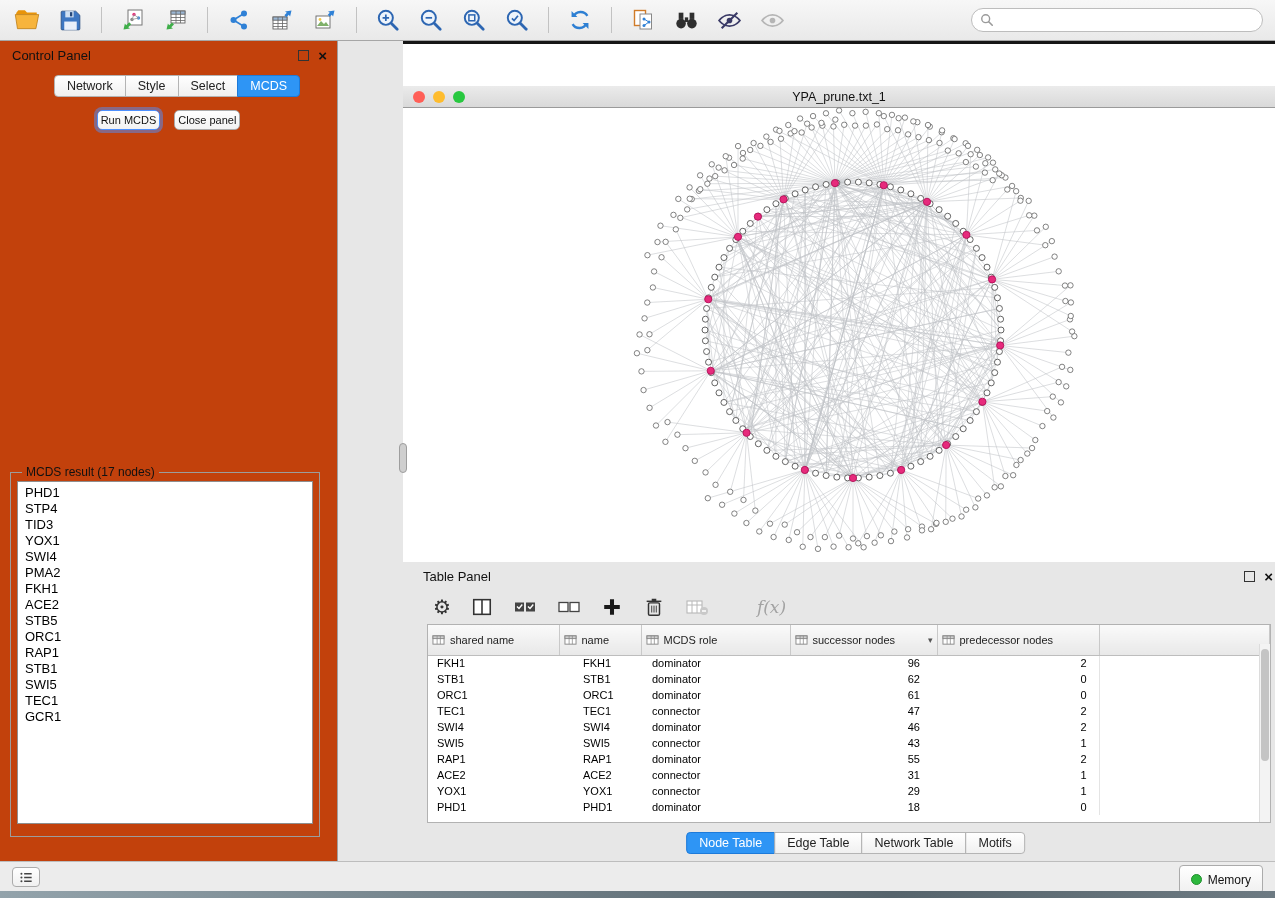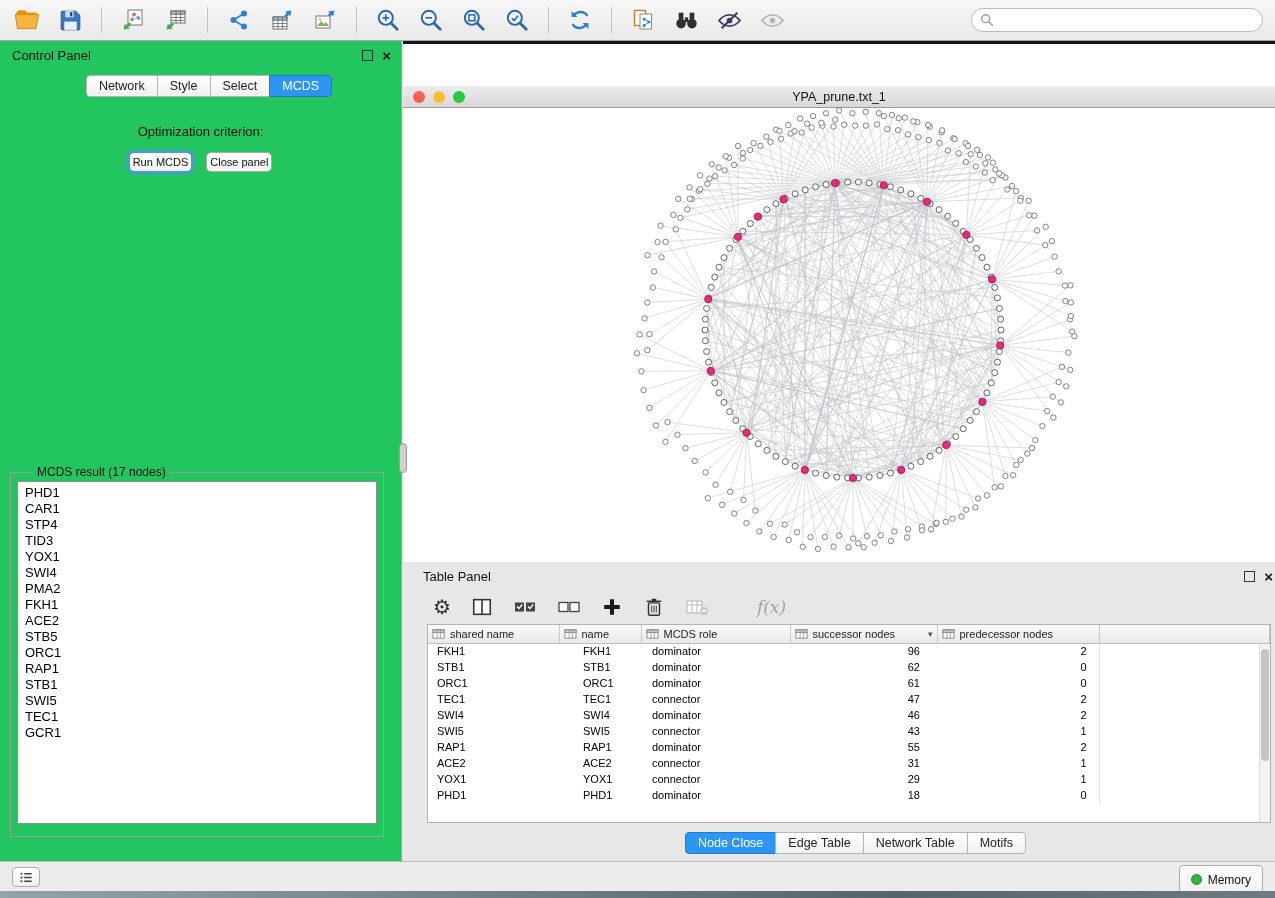"Control Panel" .control-panel { background: #22c55e -> #c2410c; width: 402px -> 338px }
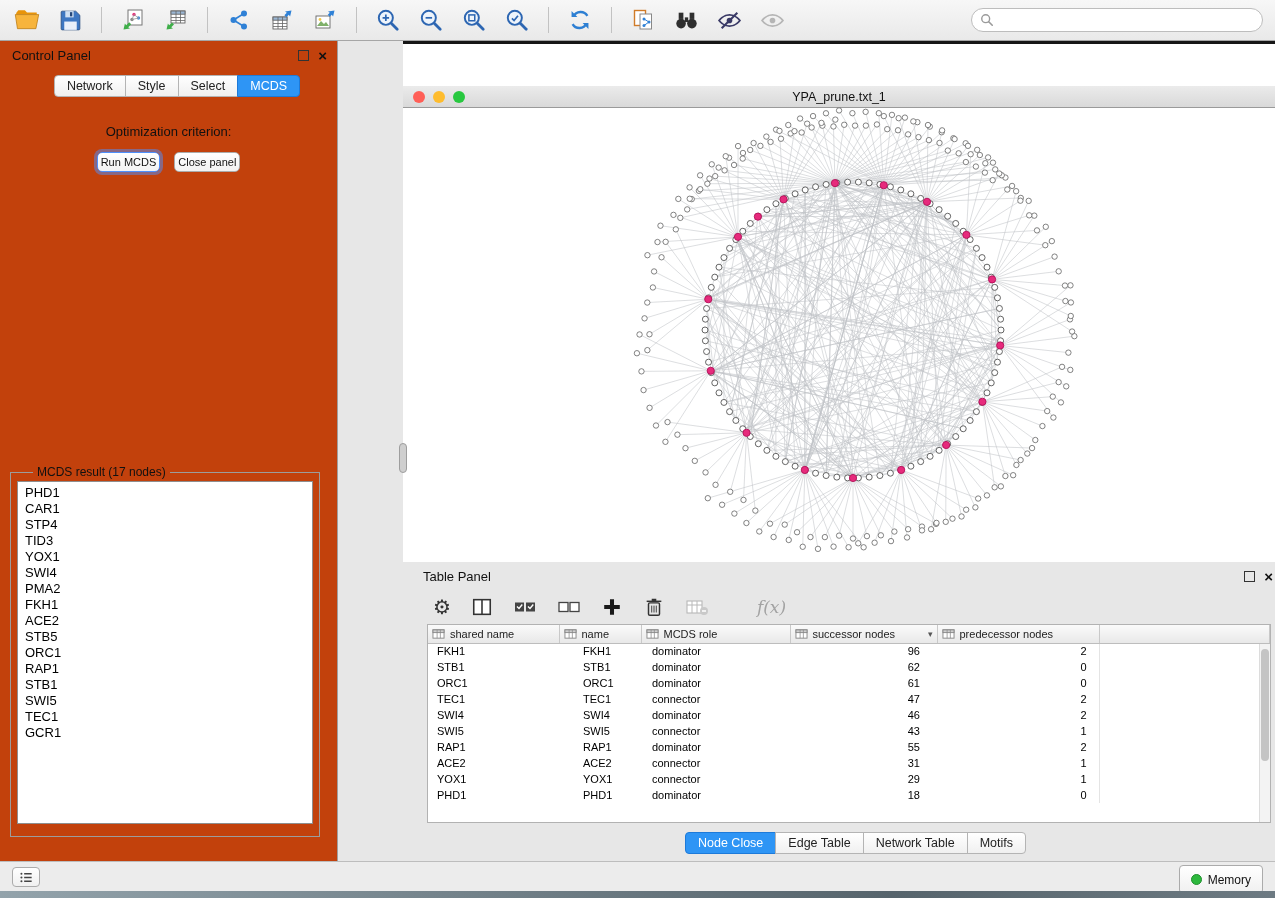"Optimization criterion:" div.opt-label { html: <div>Optimization criterion:</div> -> none }
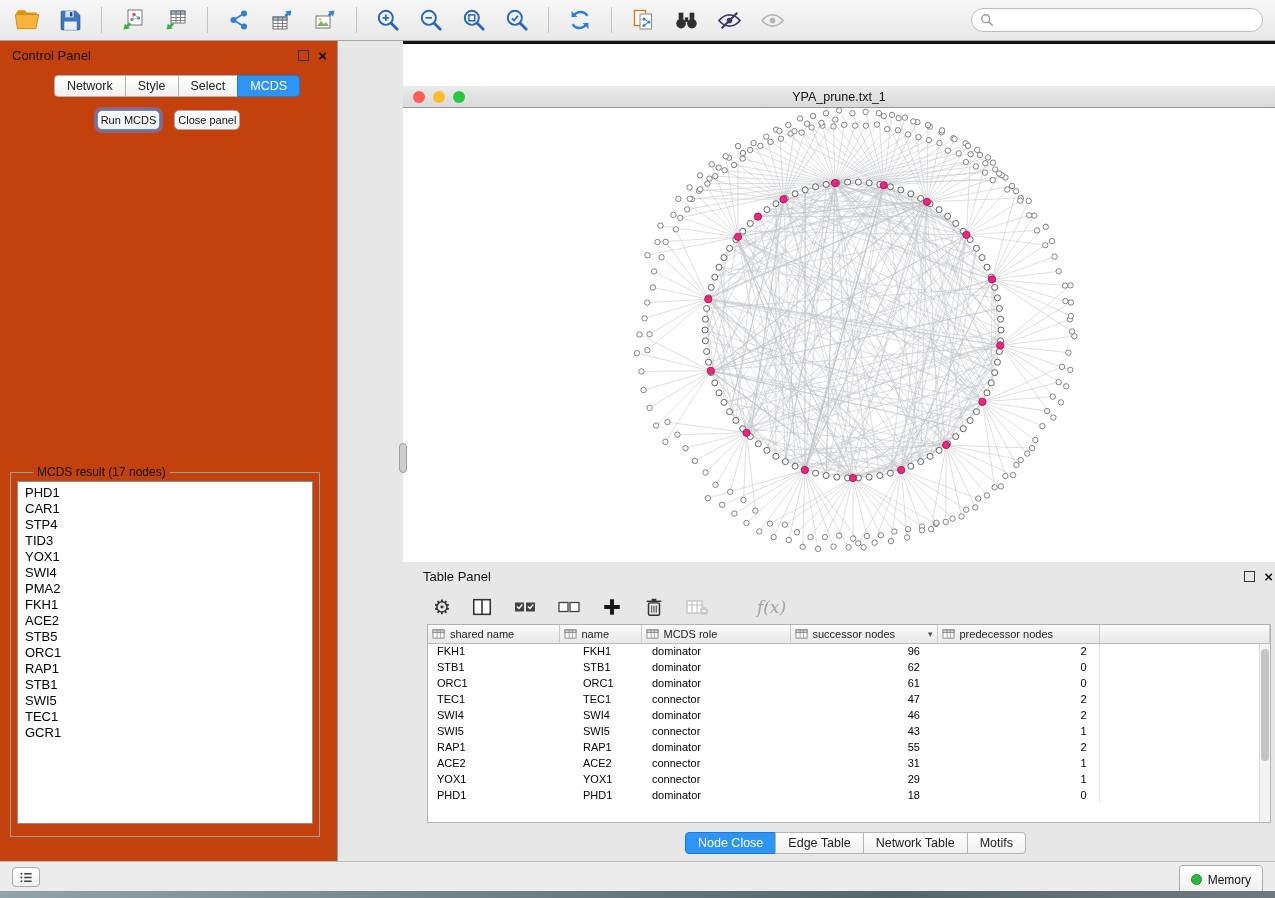"MCDS result (17 nodes)" .mcds-fieldset legend { margin-left: 16px -> 5px }
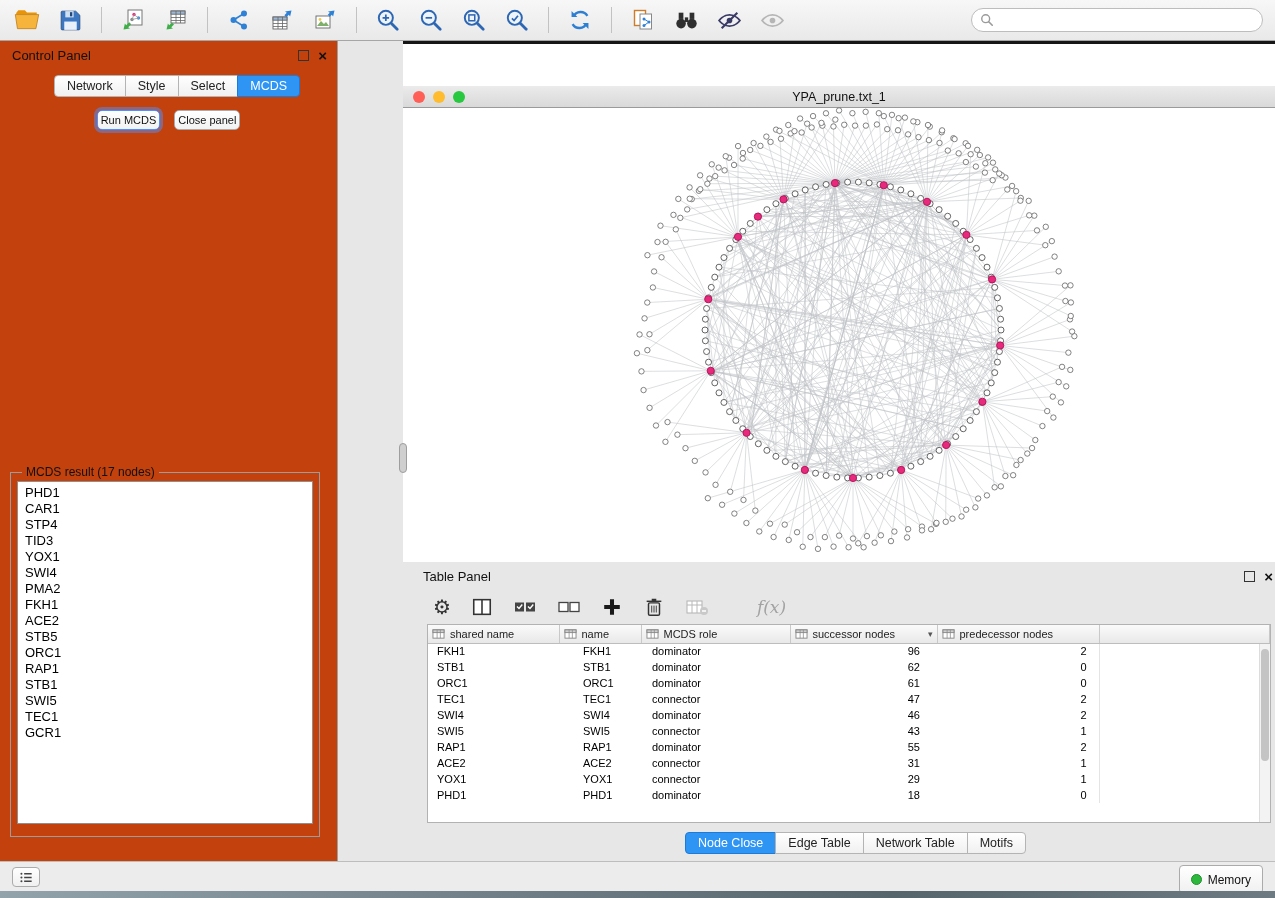"CAR1" div.mcds-item { html: <div>CAR1</div> -> none }
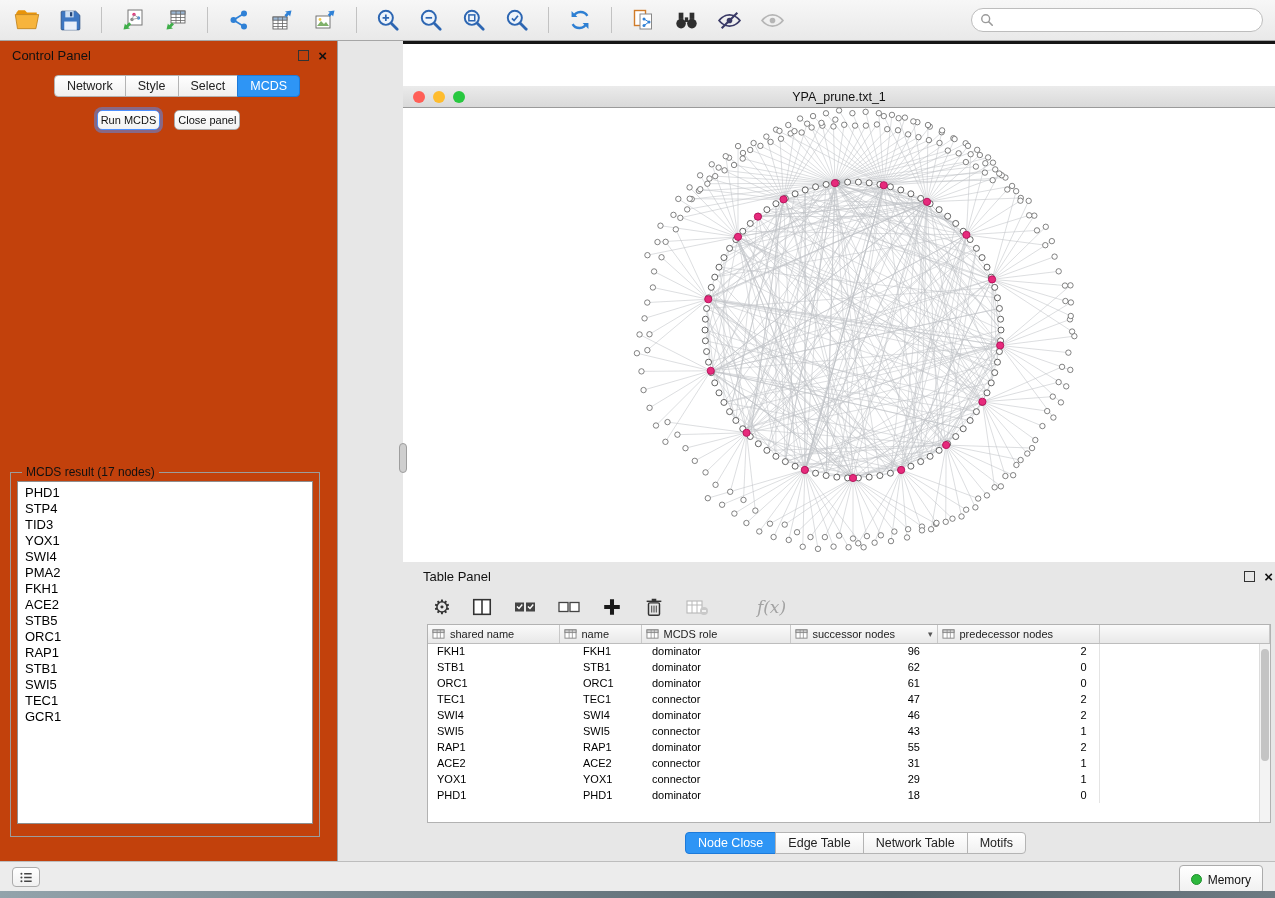"shared name" .node-table th { height: 18px -> 30px }
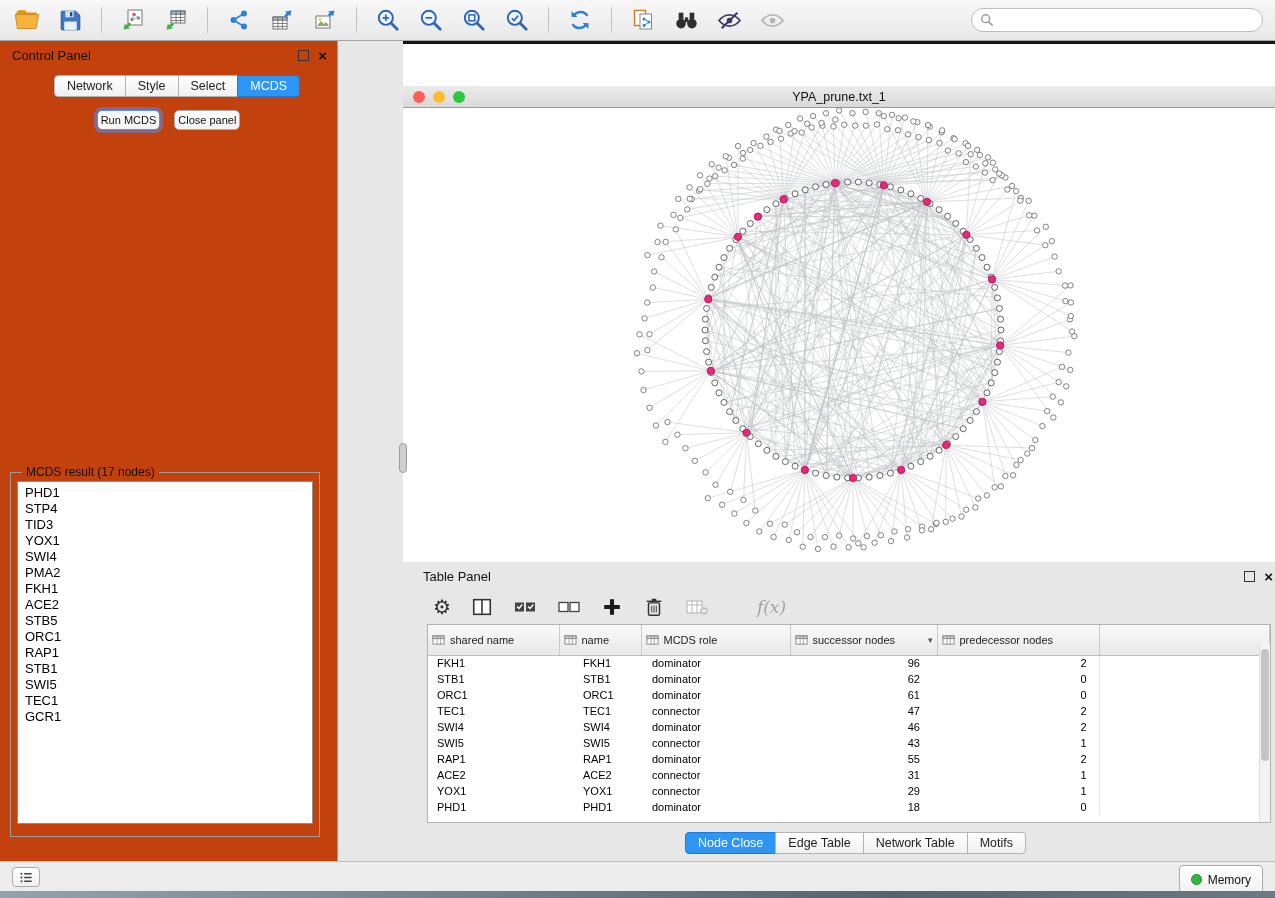"Node Close" button.seg-btn { text: Close -> Table }
